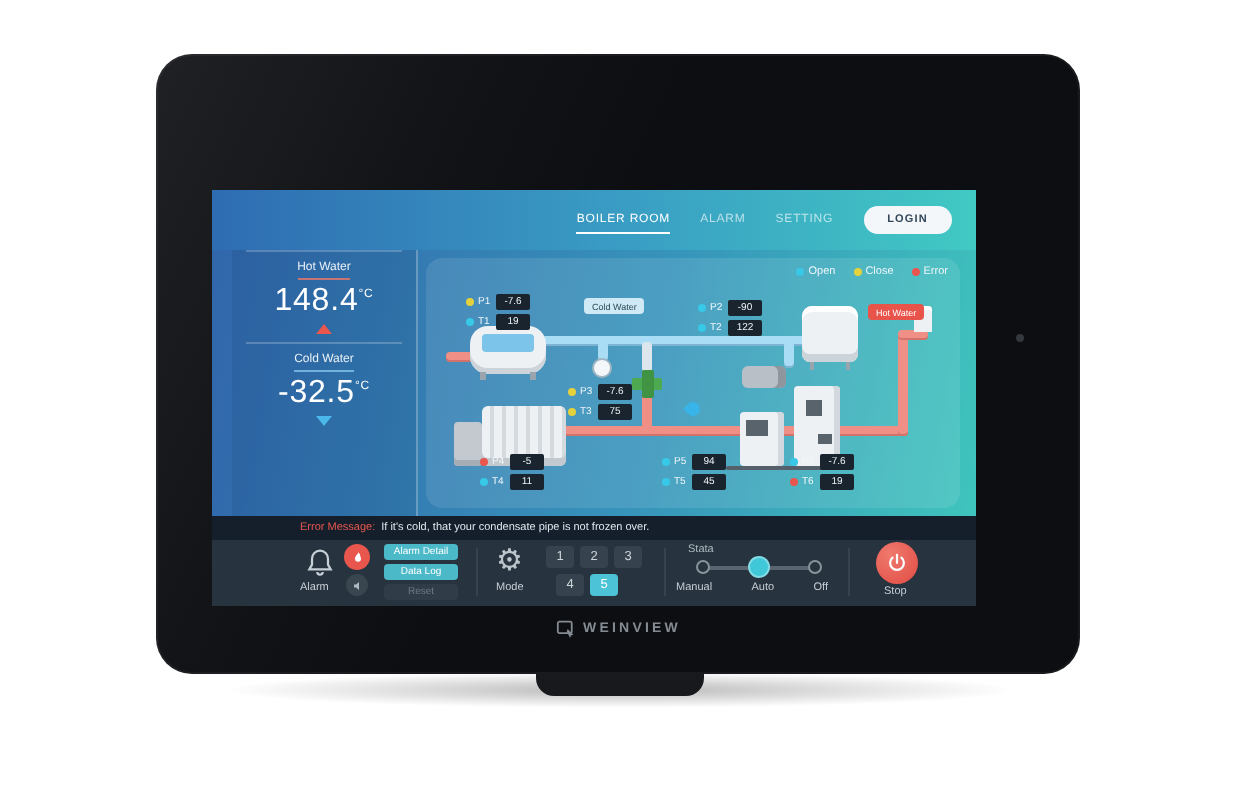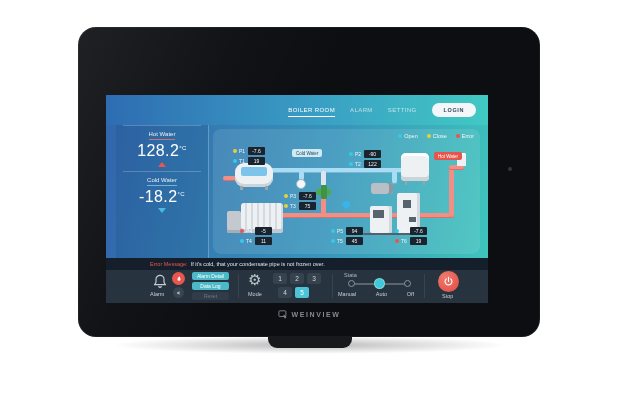"128.2" span { text: 128.2 -> 148.4 }
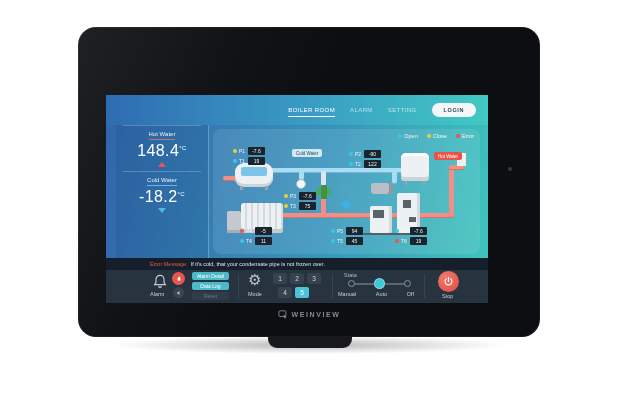"-18.2" span { text: -18.2 -> -32.5 }
